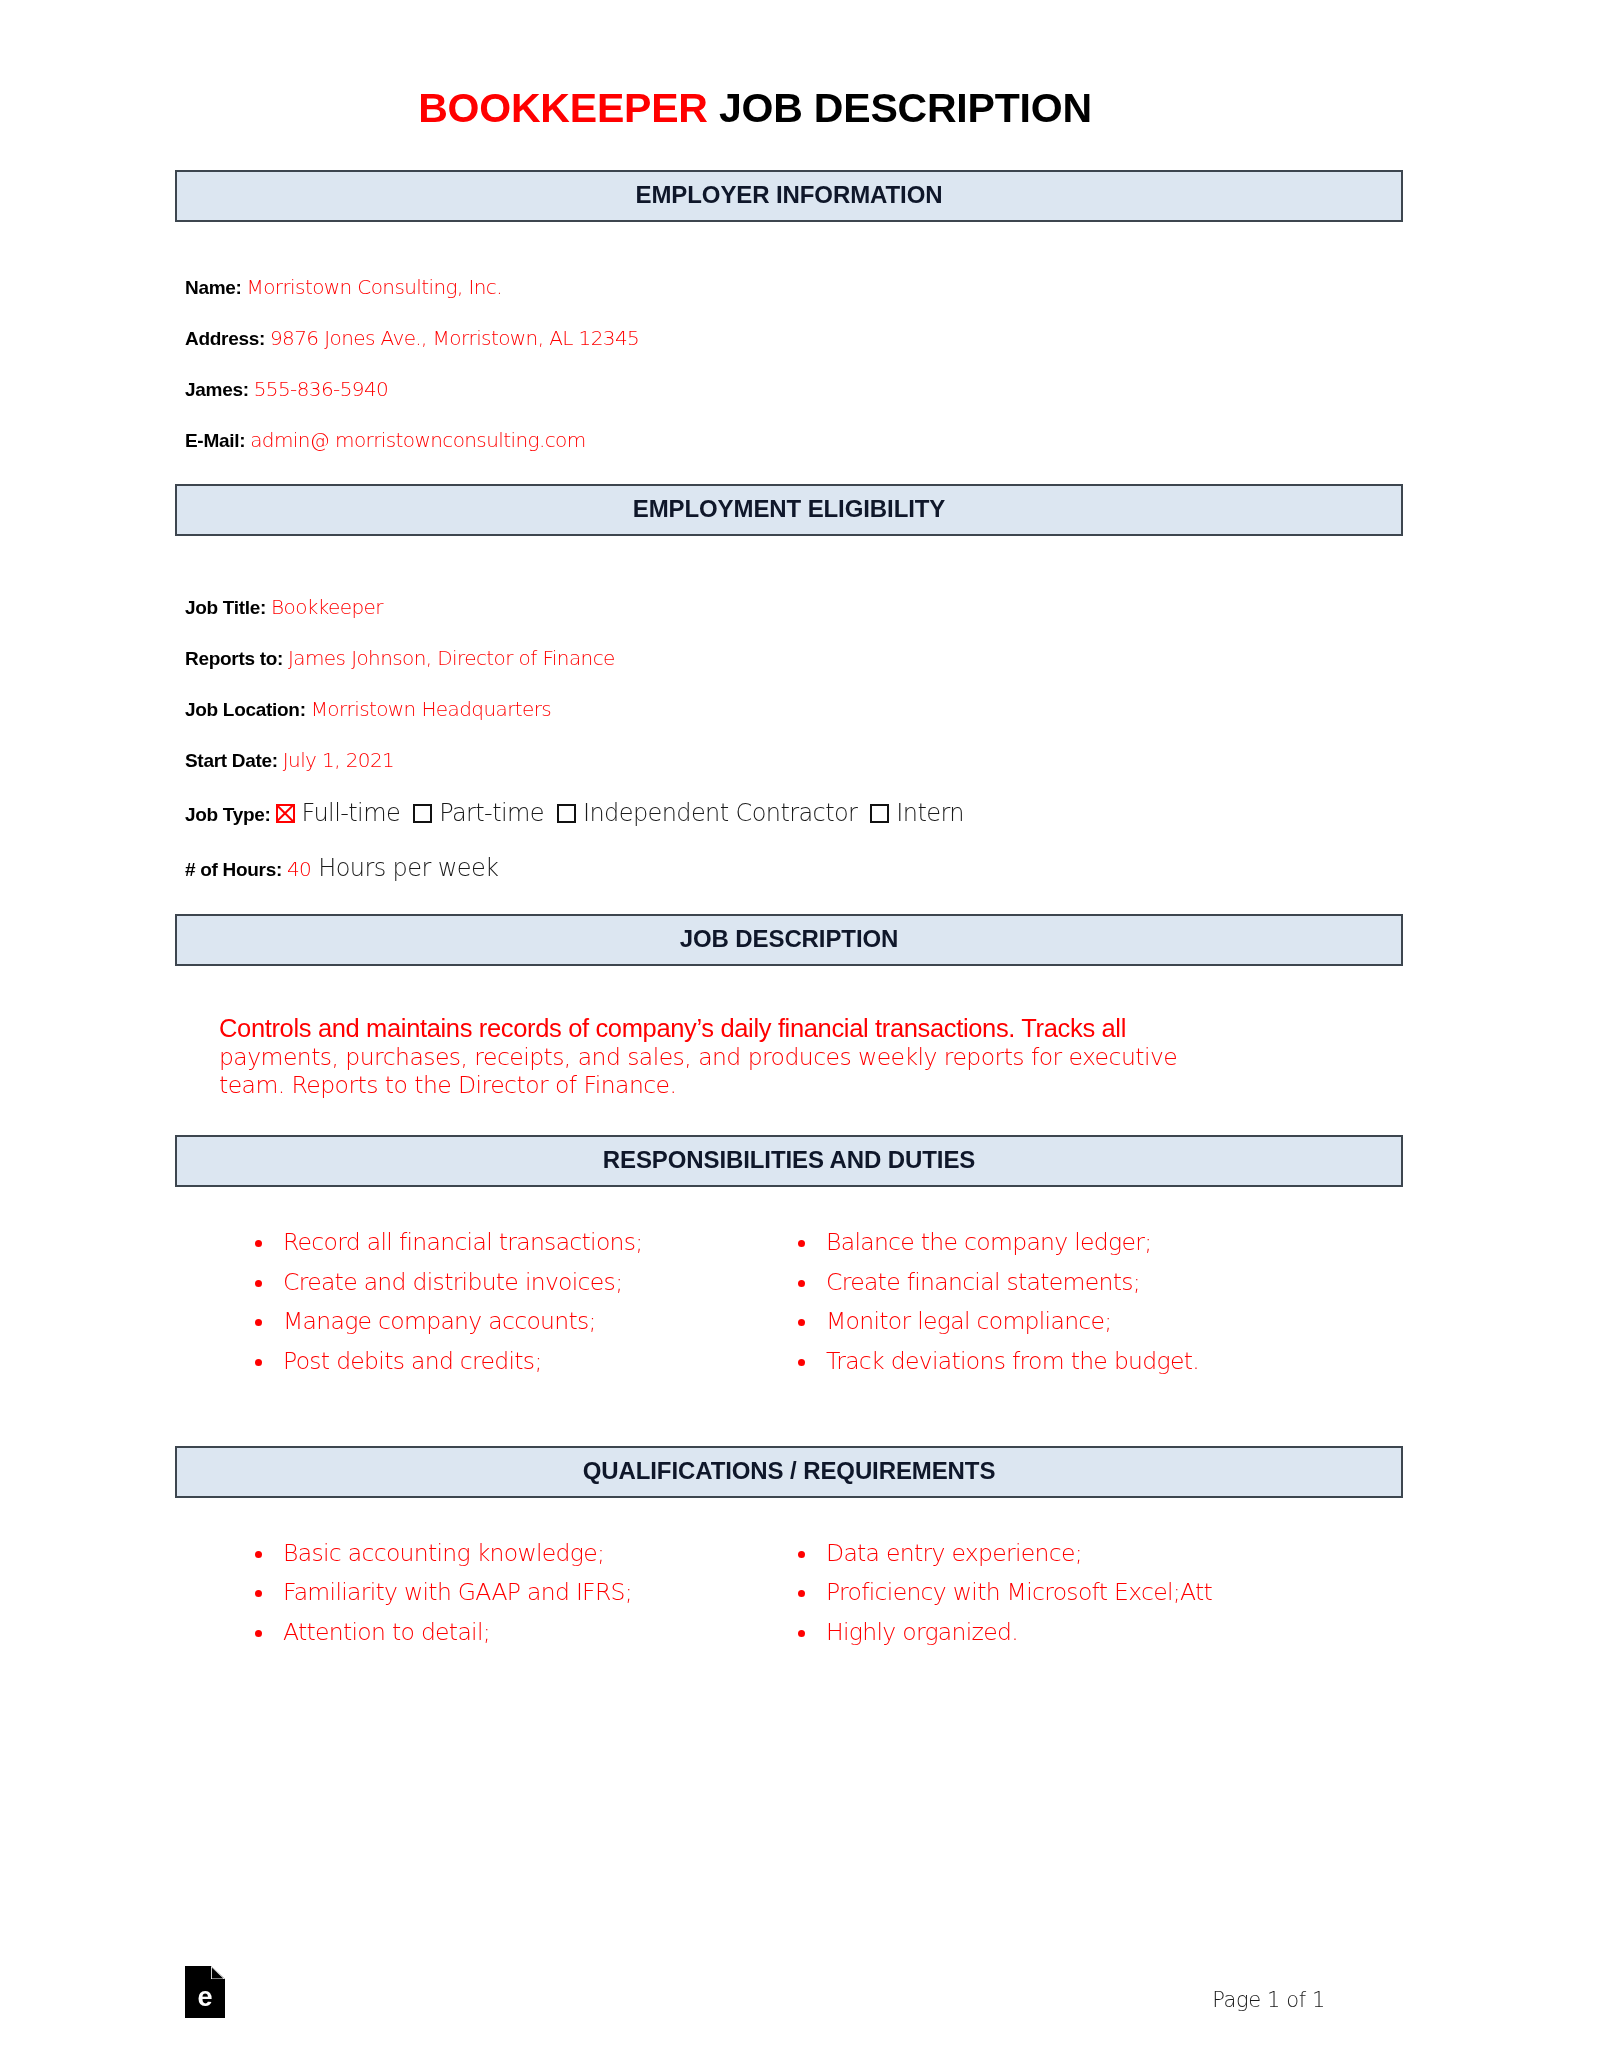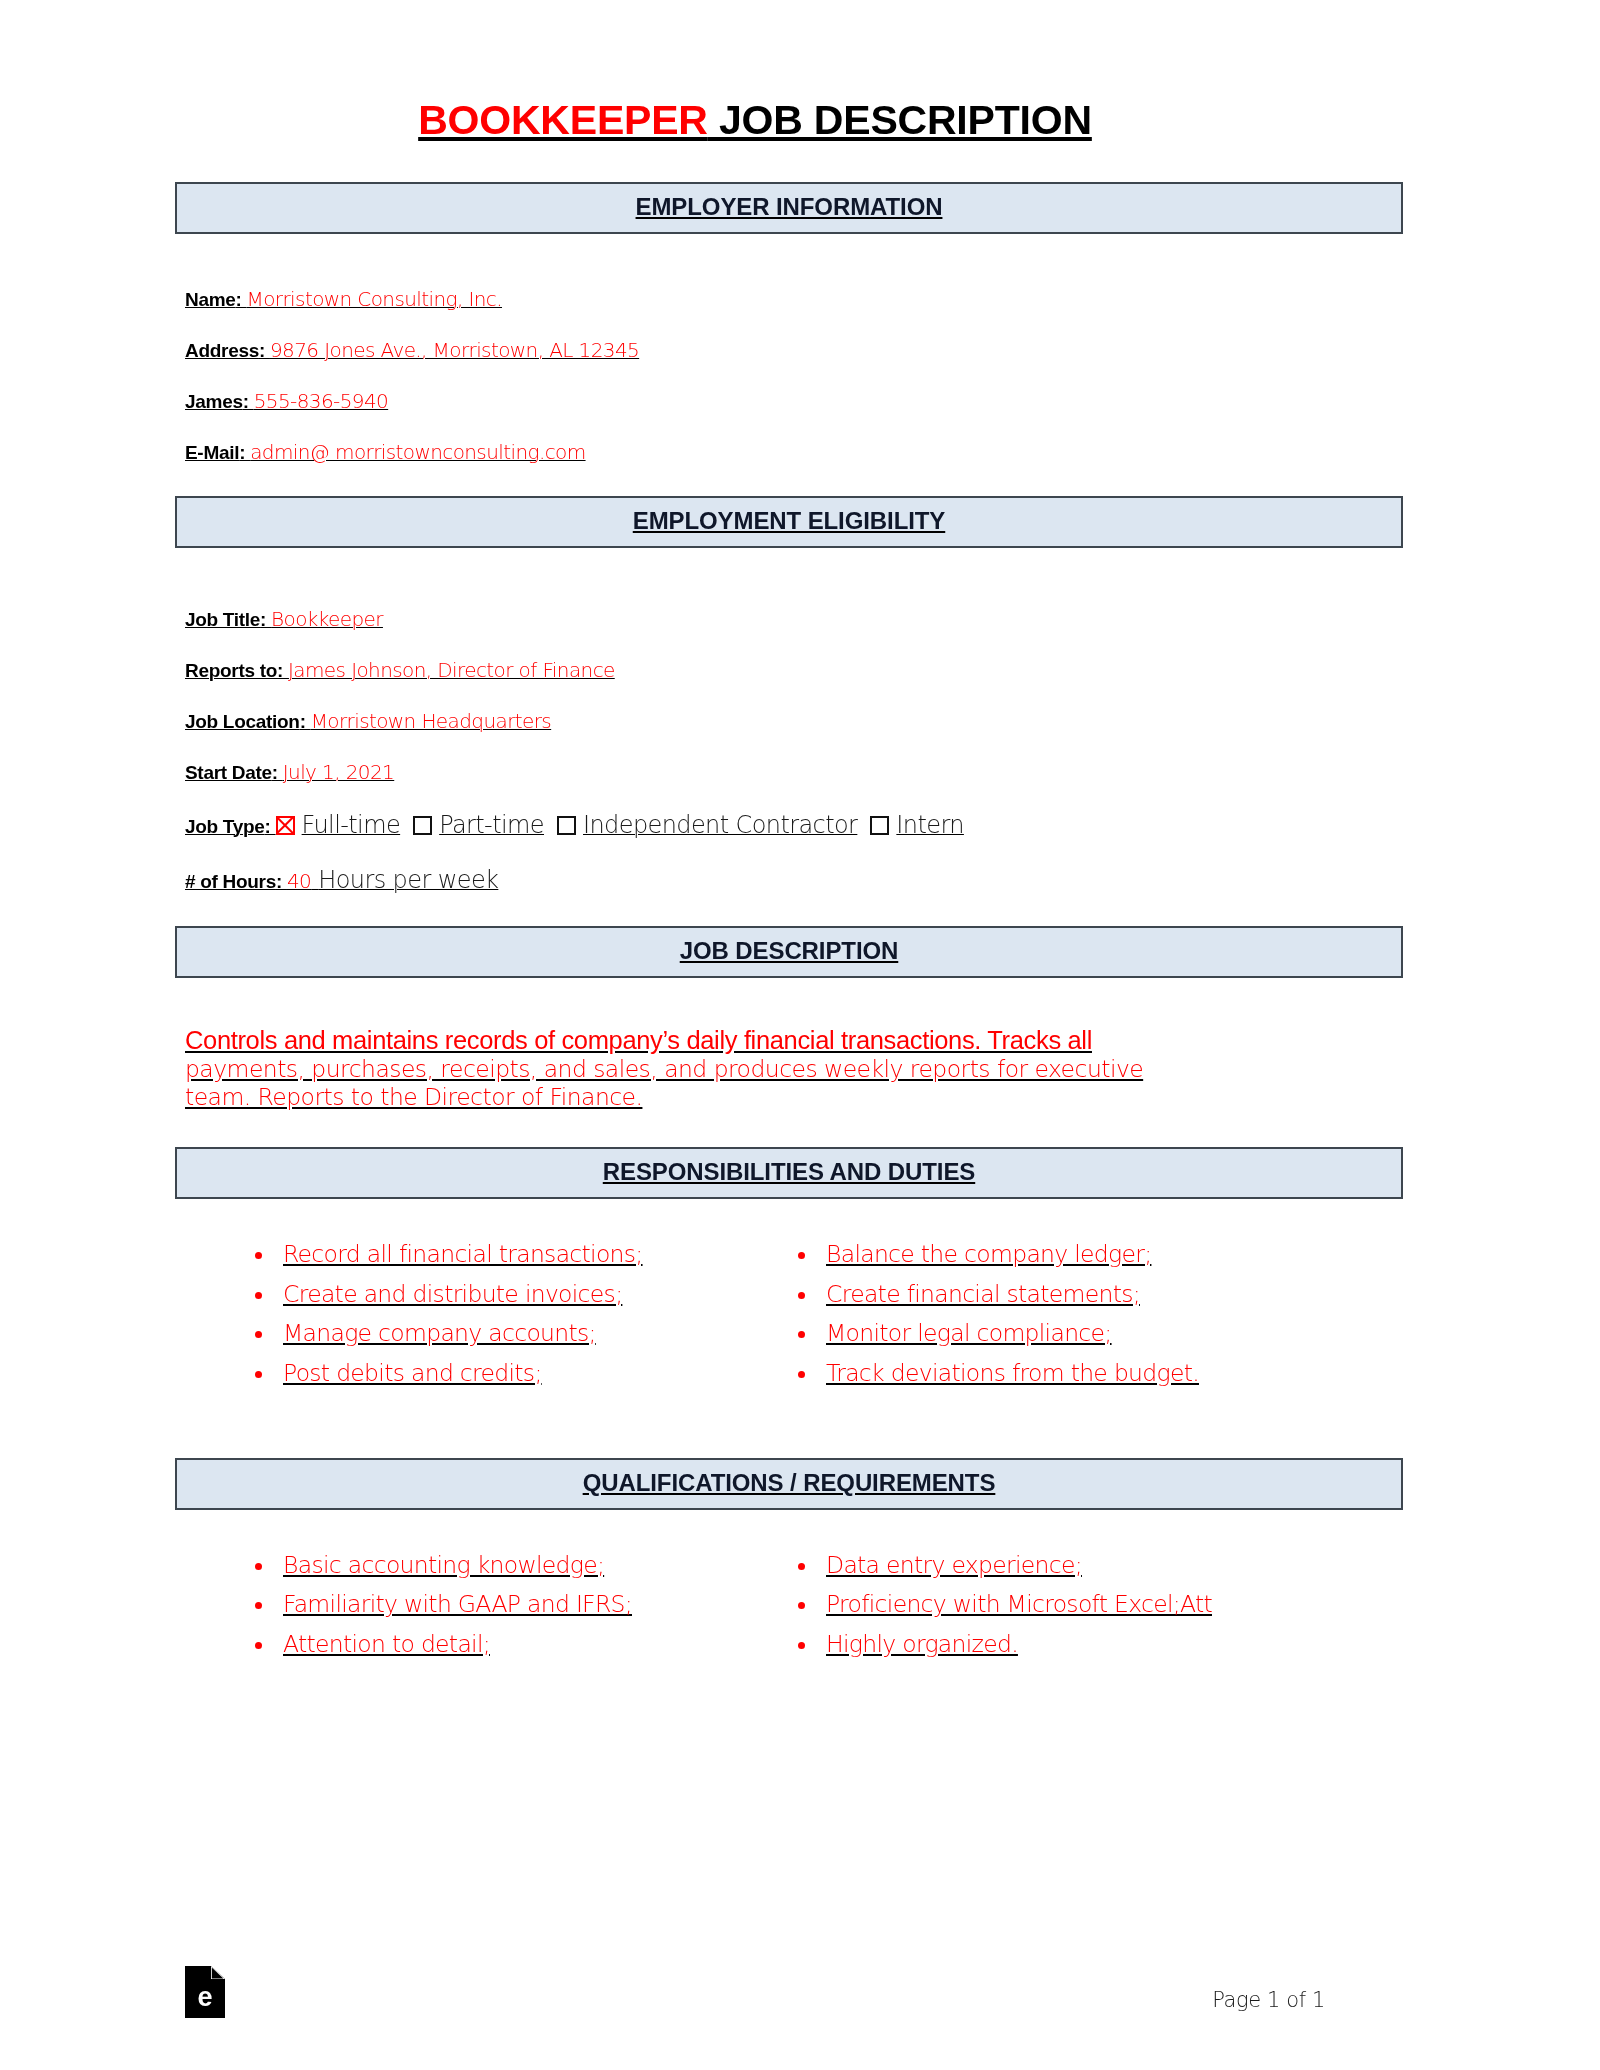"BOOKKEEPER JOB DESCRIPTION" .page { padding: 16px 185px -> 4px 185px; text-decoration: underline -> none }
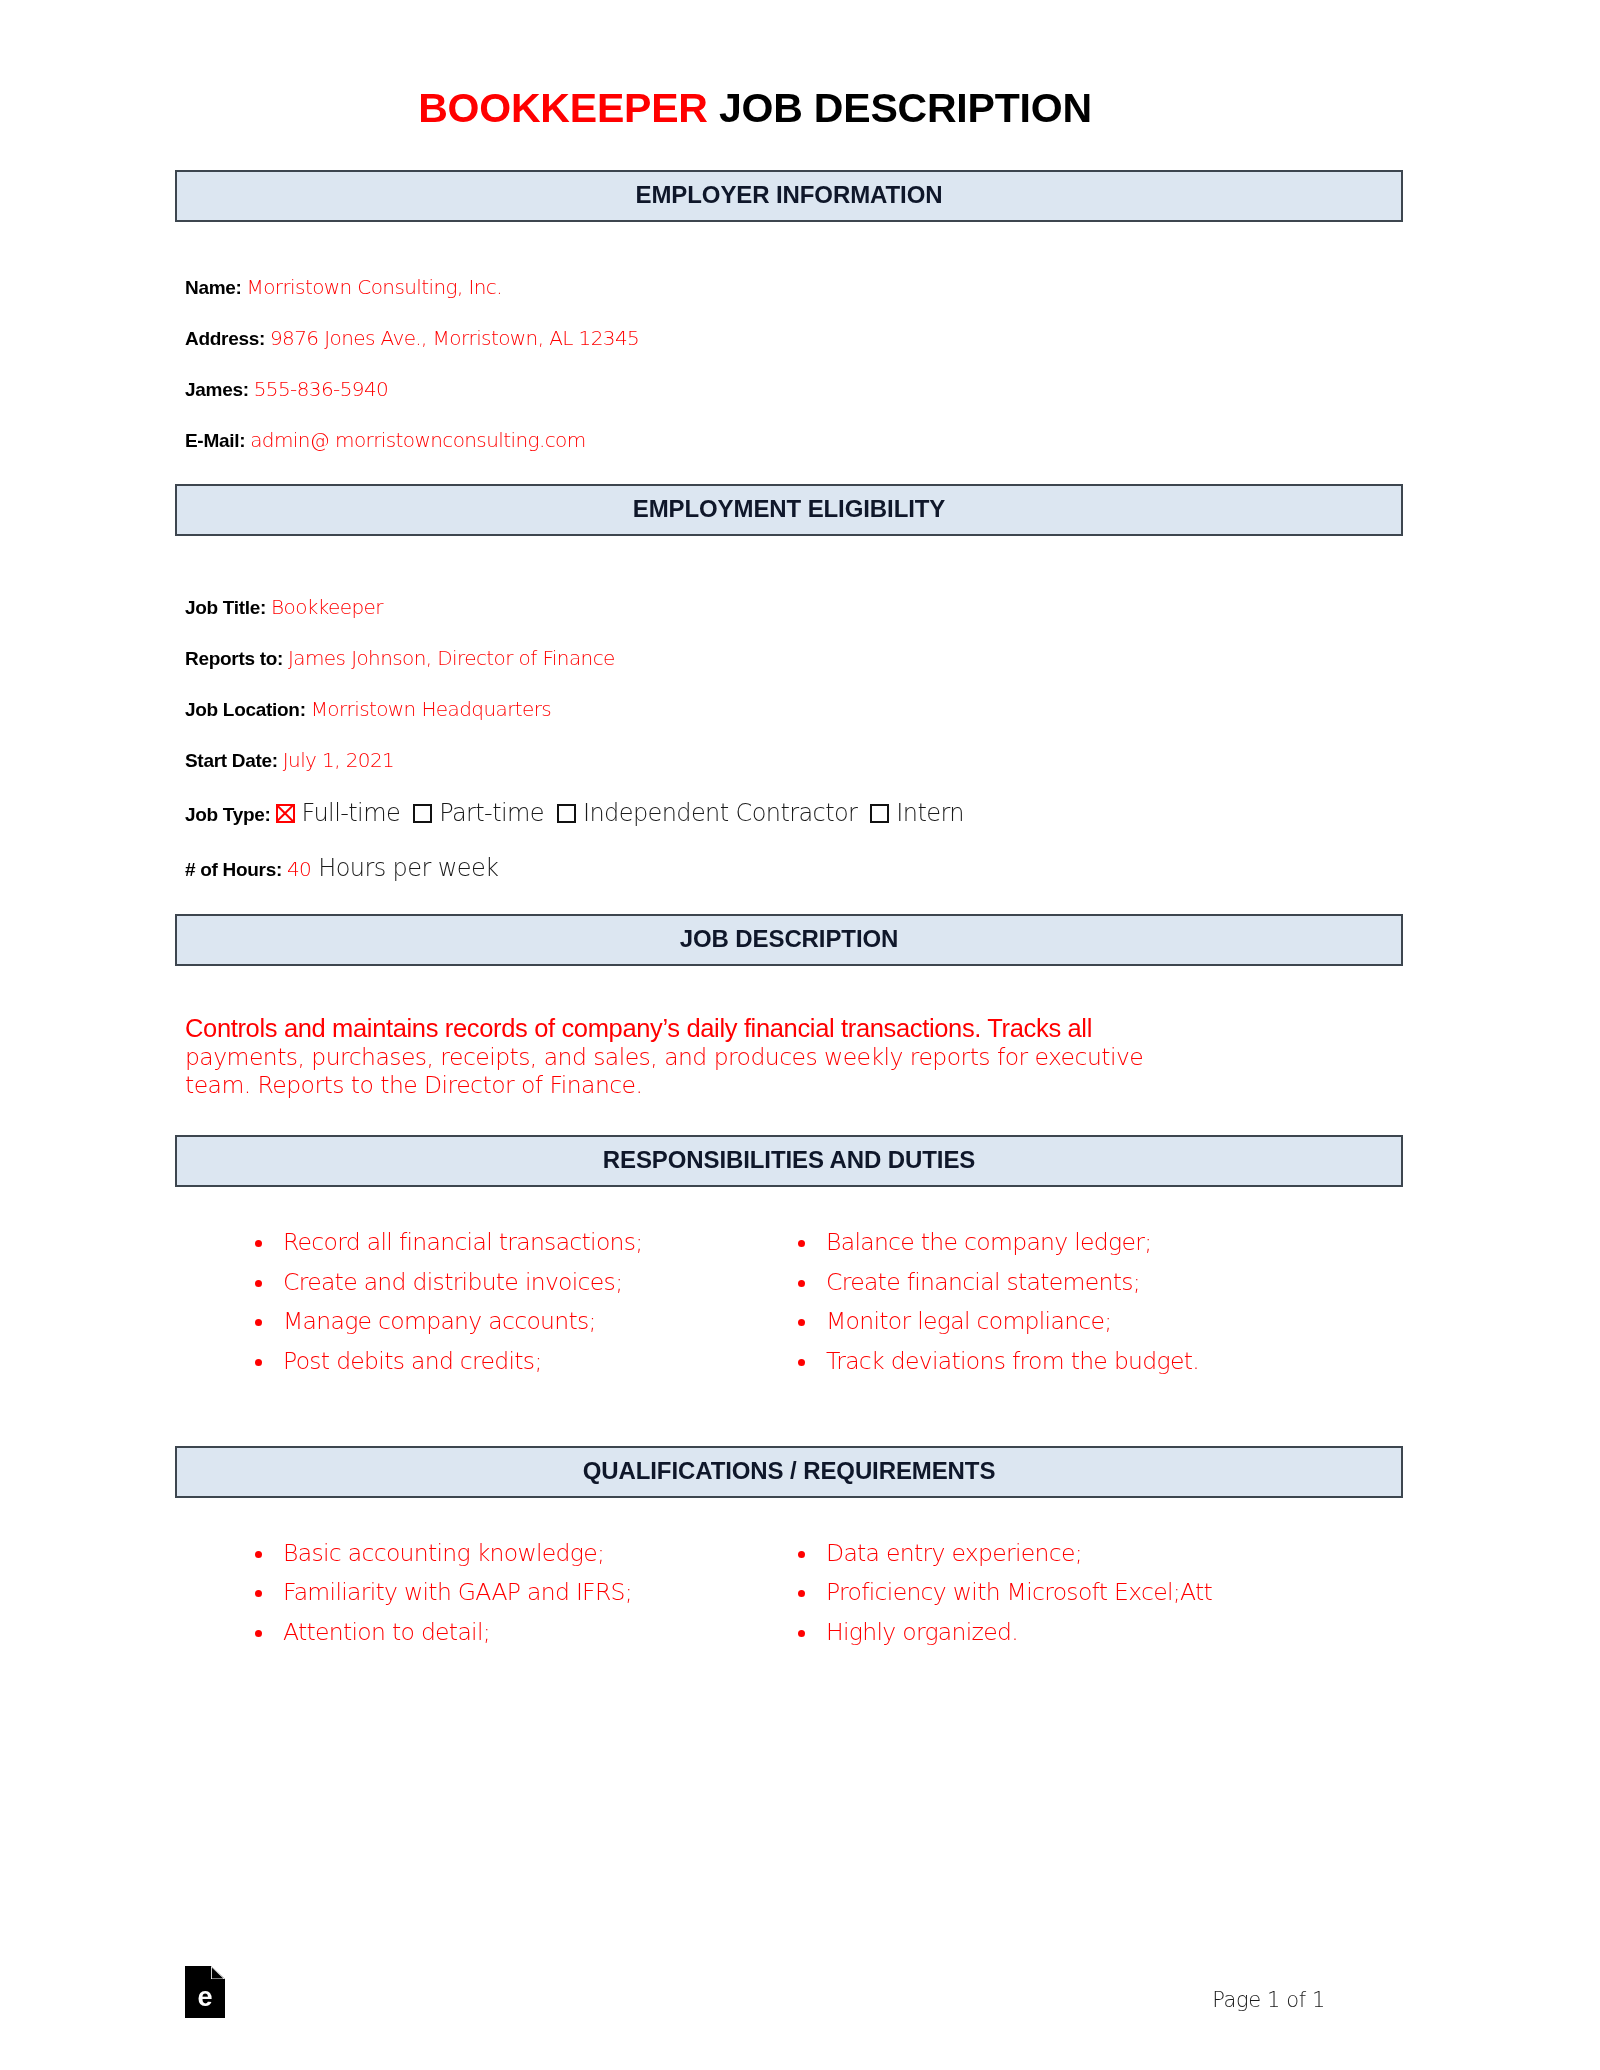"Controls and maintains records of" div.jd-para { margin-left: none -> 34px }
